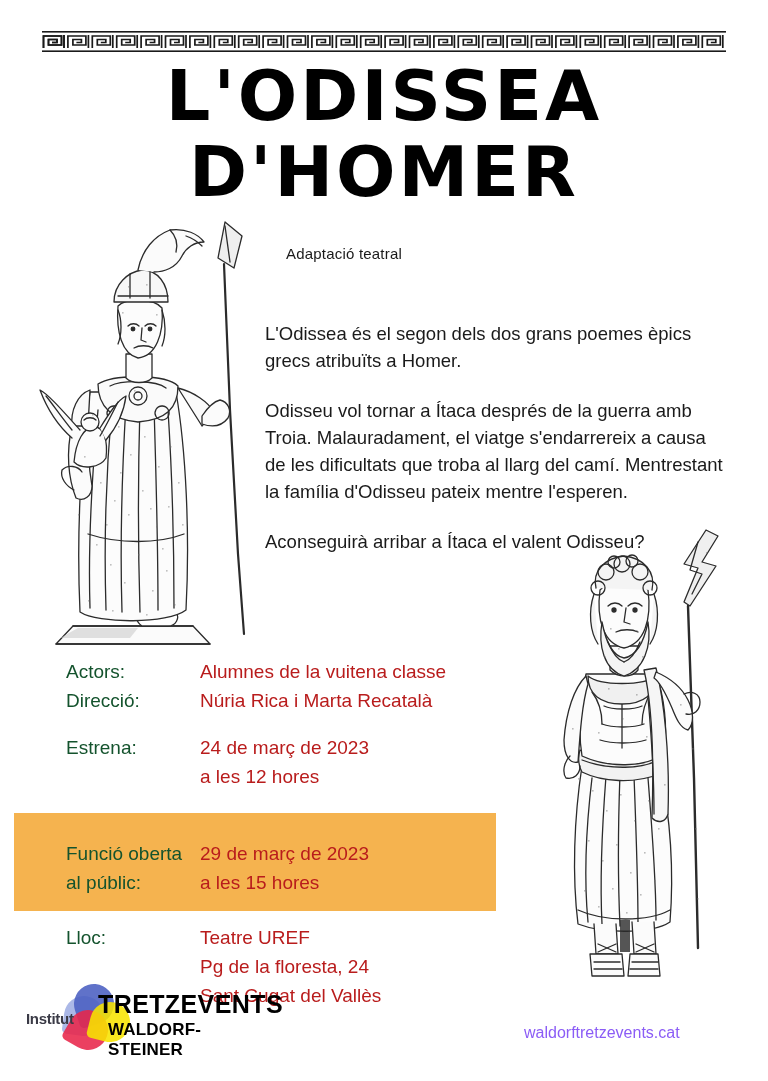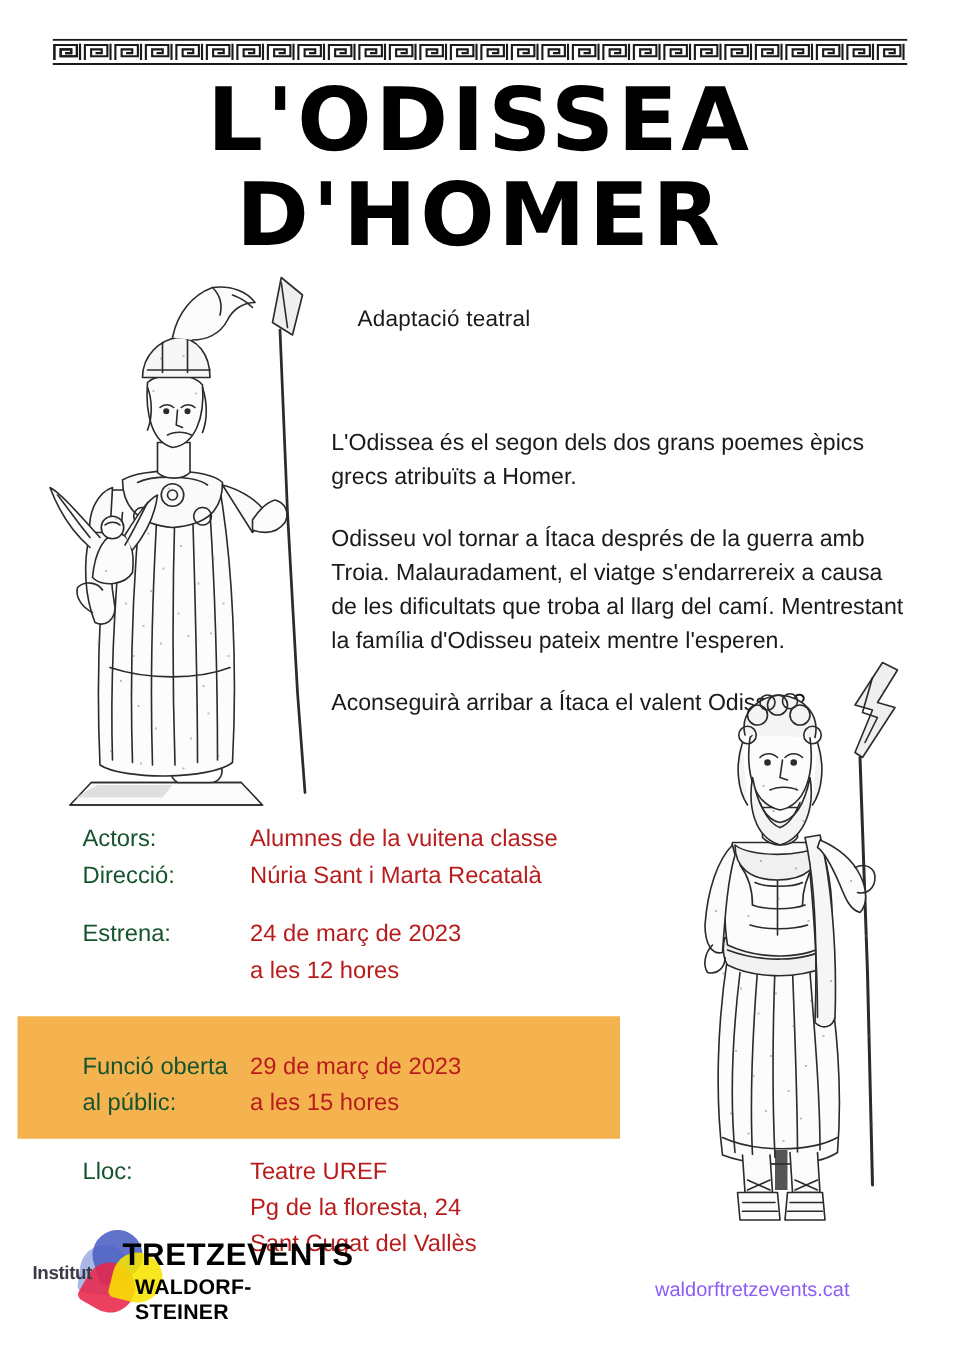"Adaptació teatral" .subtitle { font-size: 18px -> 15px }
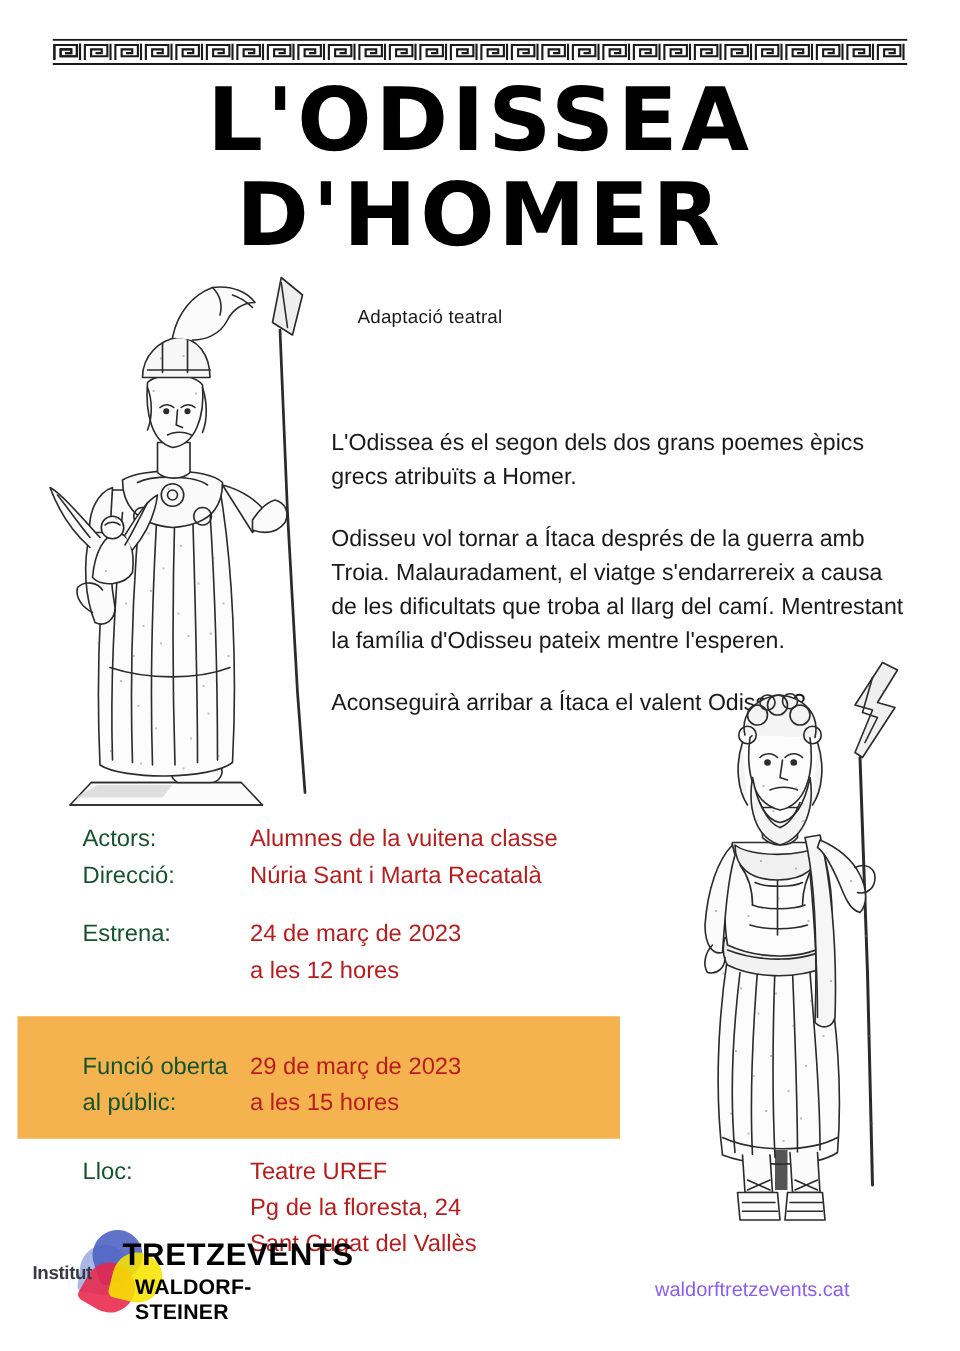"L'Odissea és el segon dels" .body-text { top: 340px -> 320px }
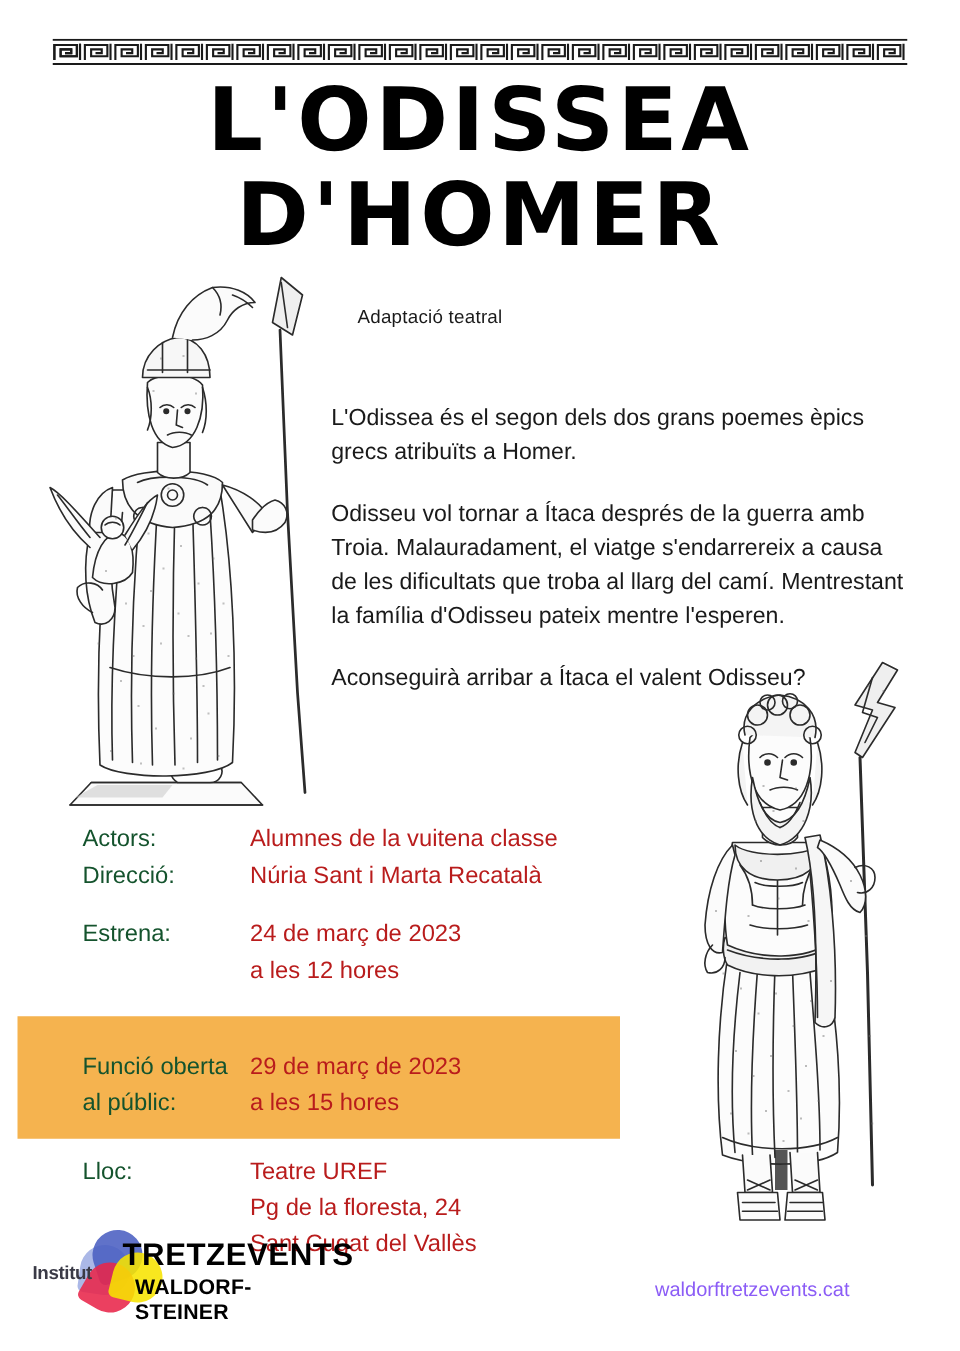"Núria Sant i Marta Recatalà" div { text: Sant -> Rica }
